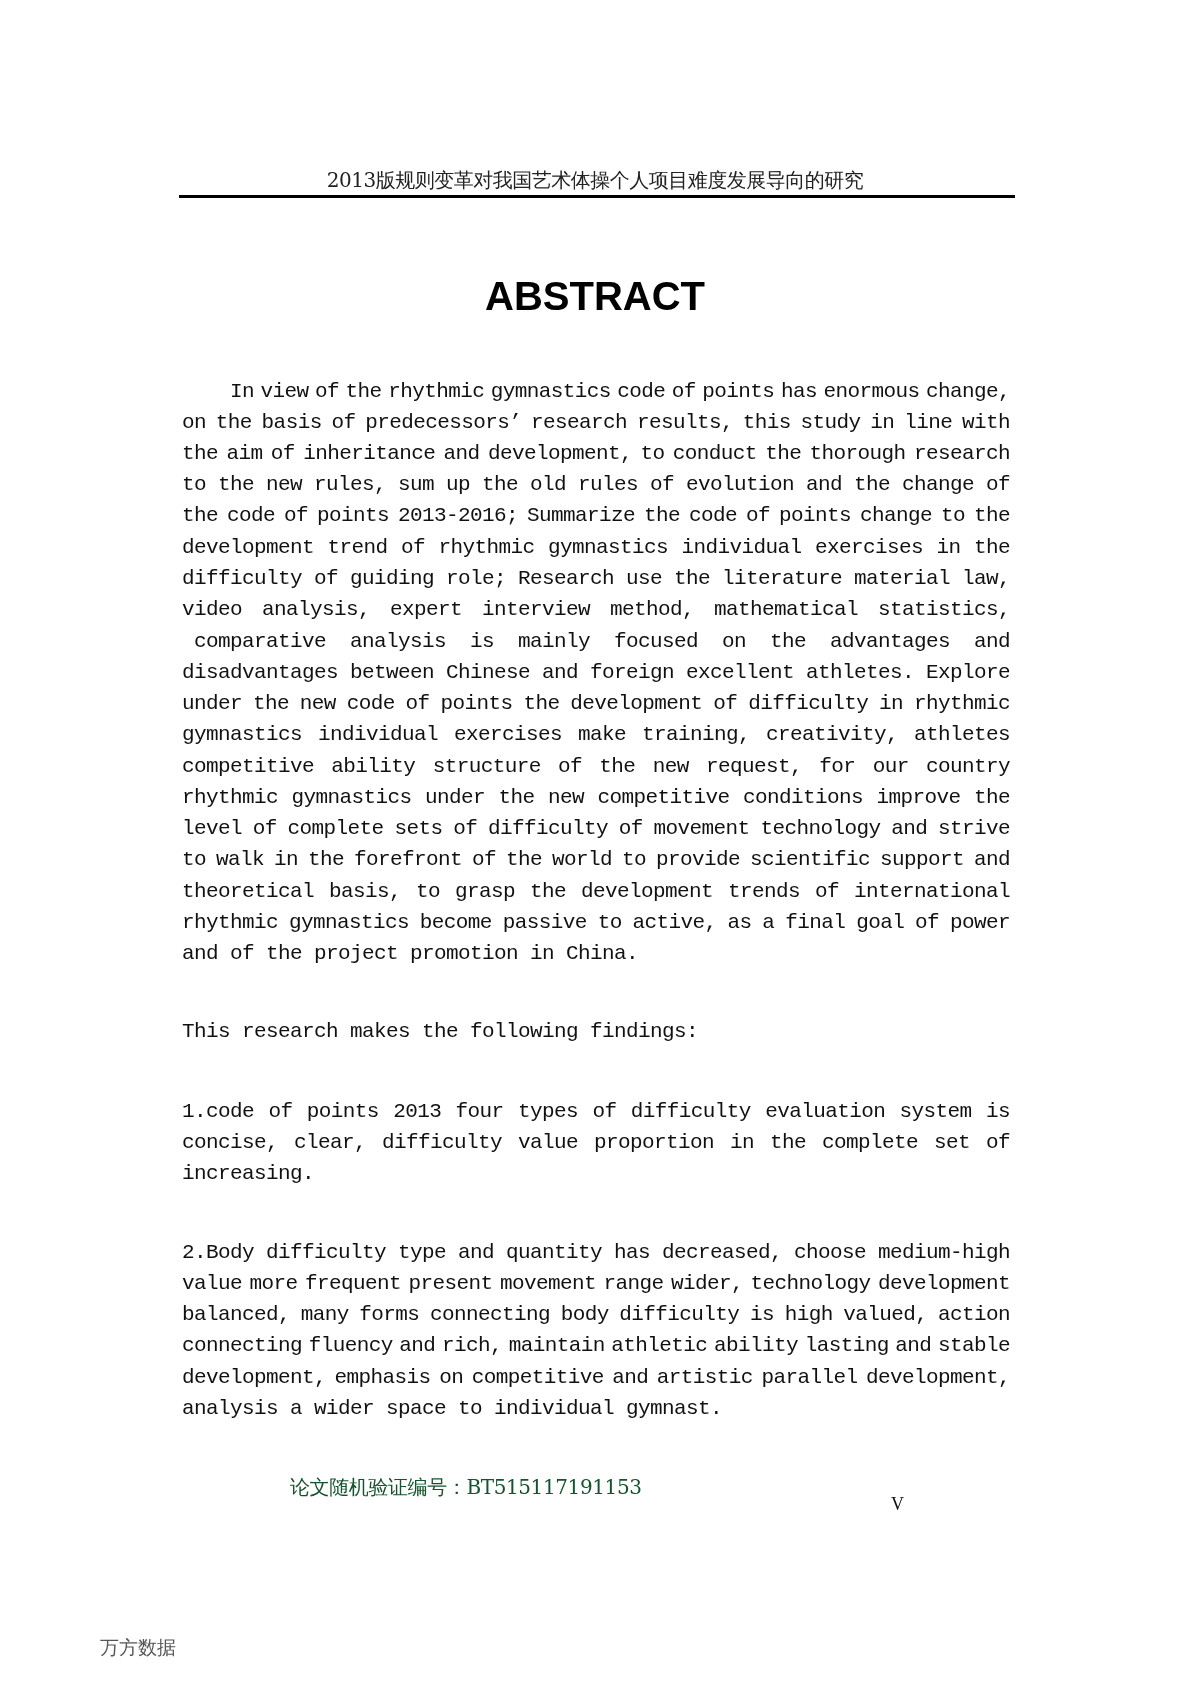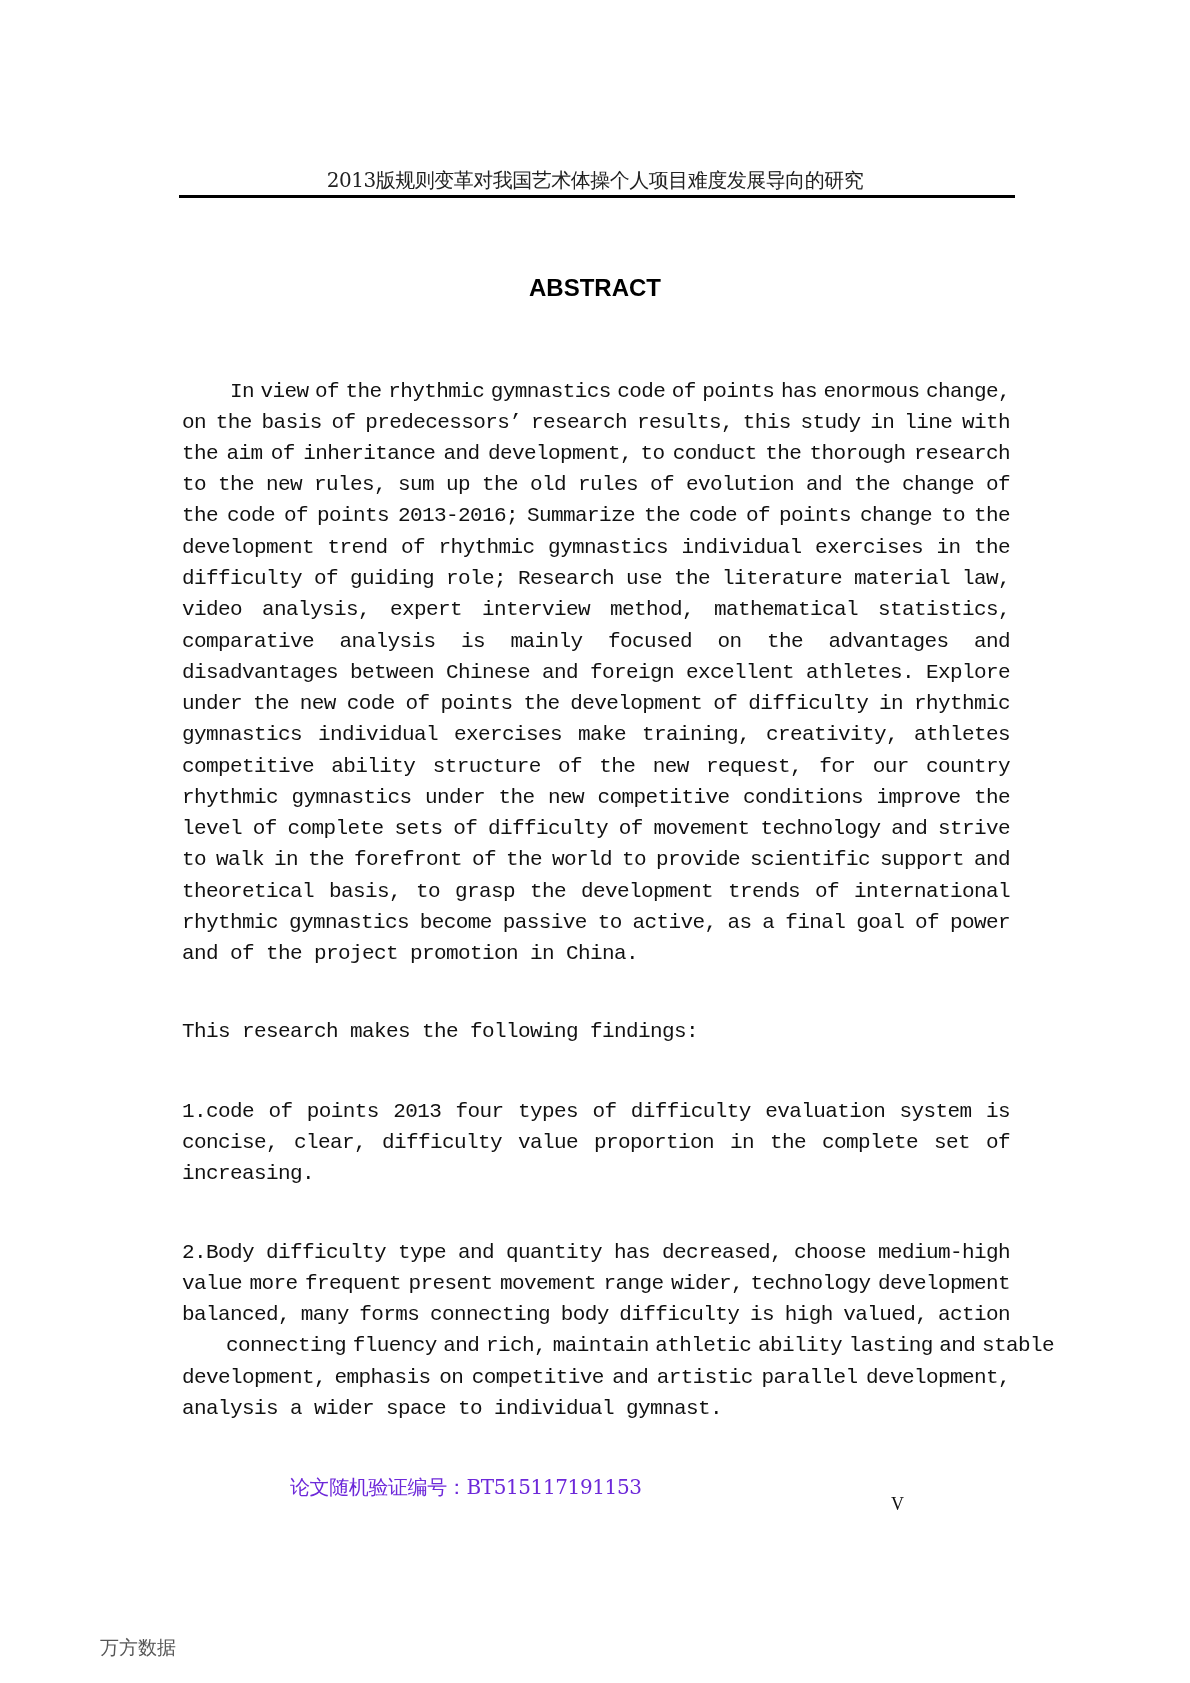"ABSTRACT" .title { font-size: 24px -> 40px }
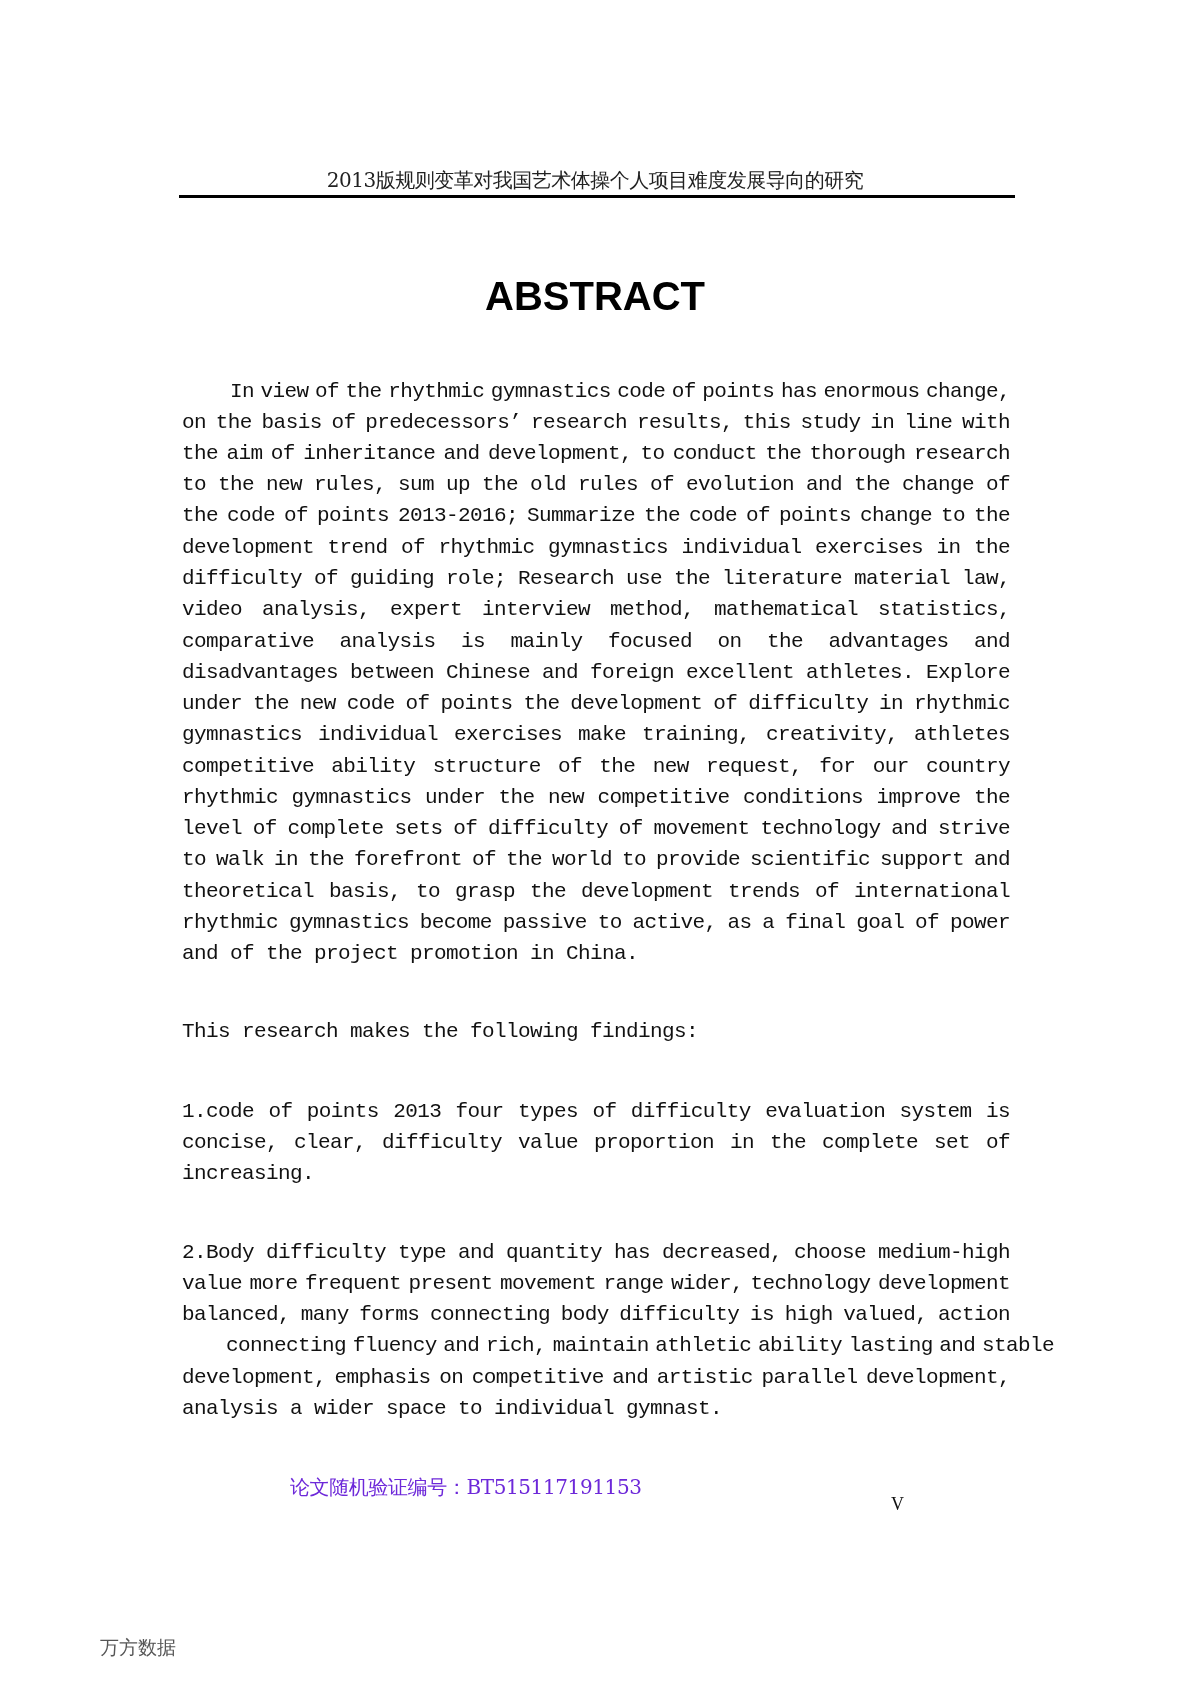"comparative analysis is mainly focused" span { margin-left: none -> 12px }
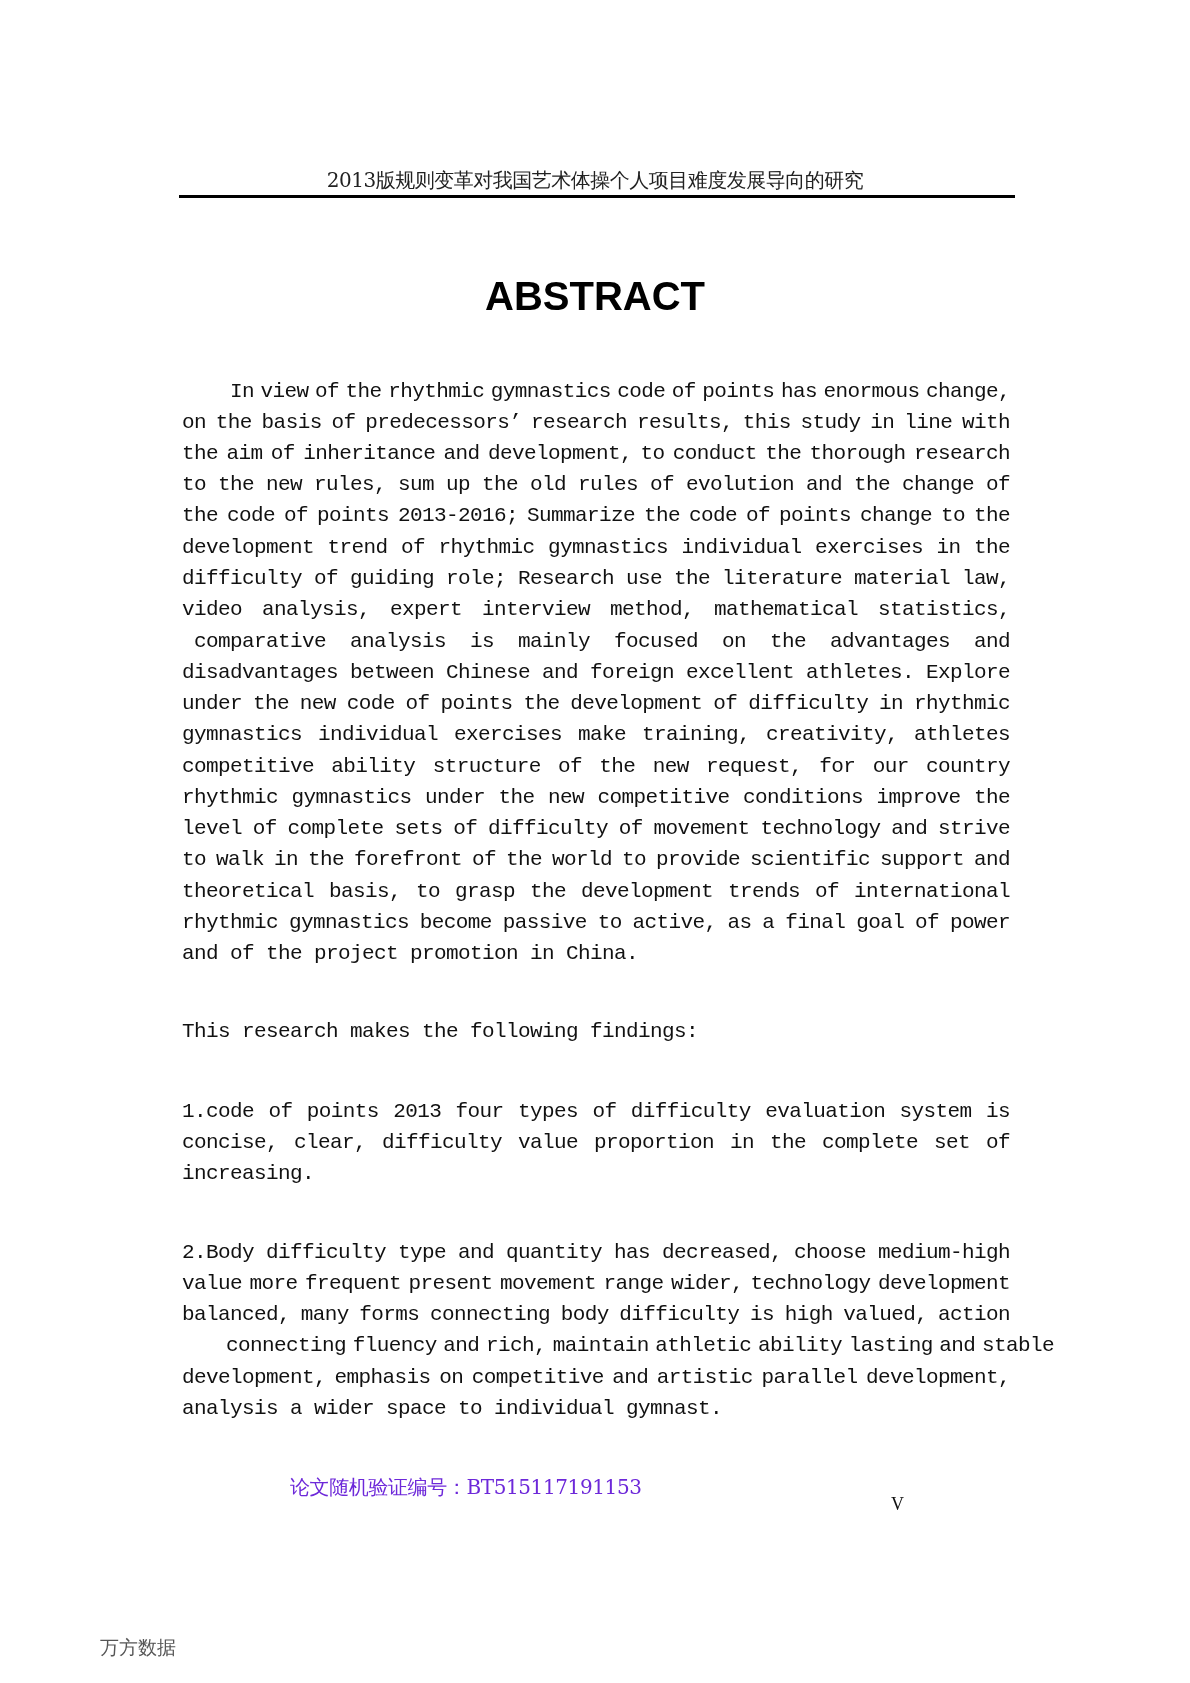"connecting fluency and rich, maintain" span { margin-left: 44px -> none }
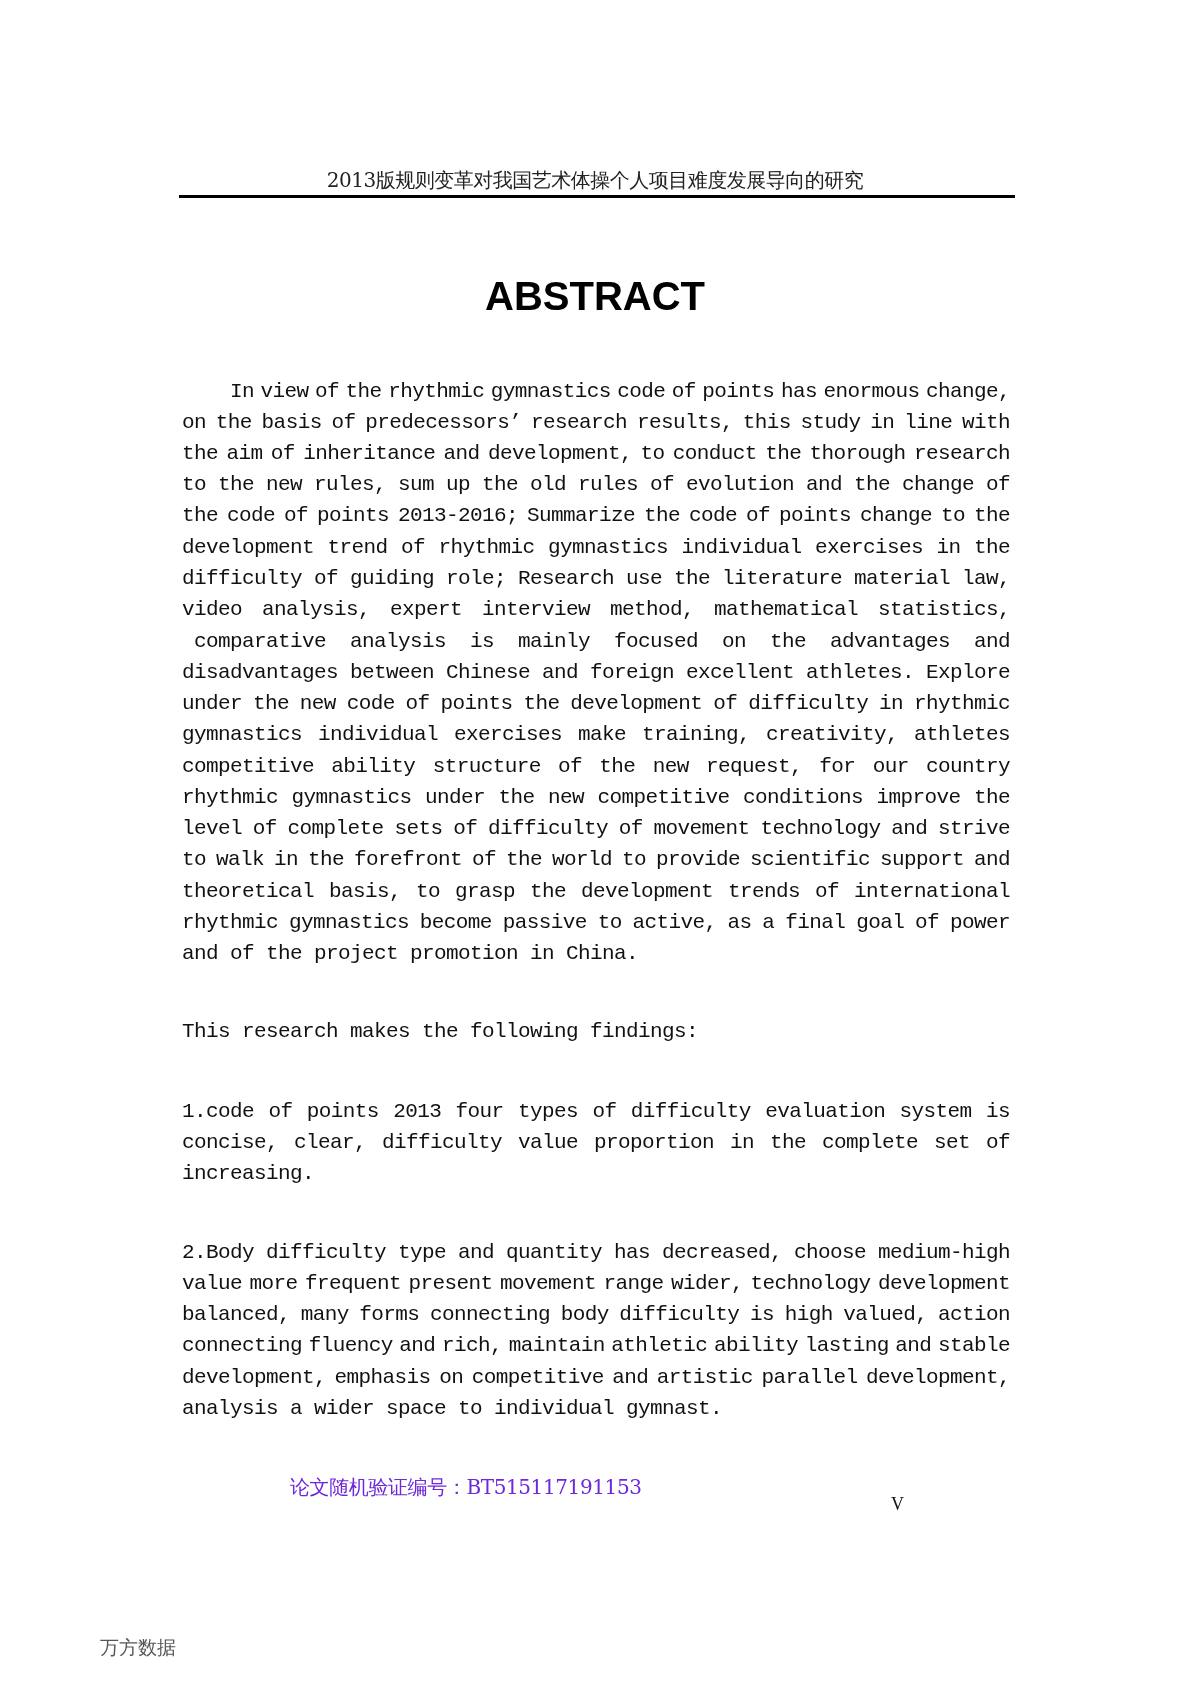"论文随机验证编号：BT515117191153" .verification { color: #6d28d9 -> #14532d }
